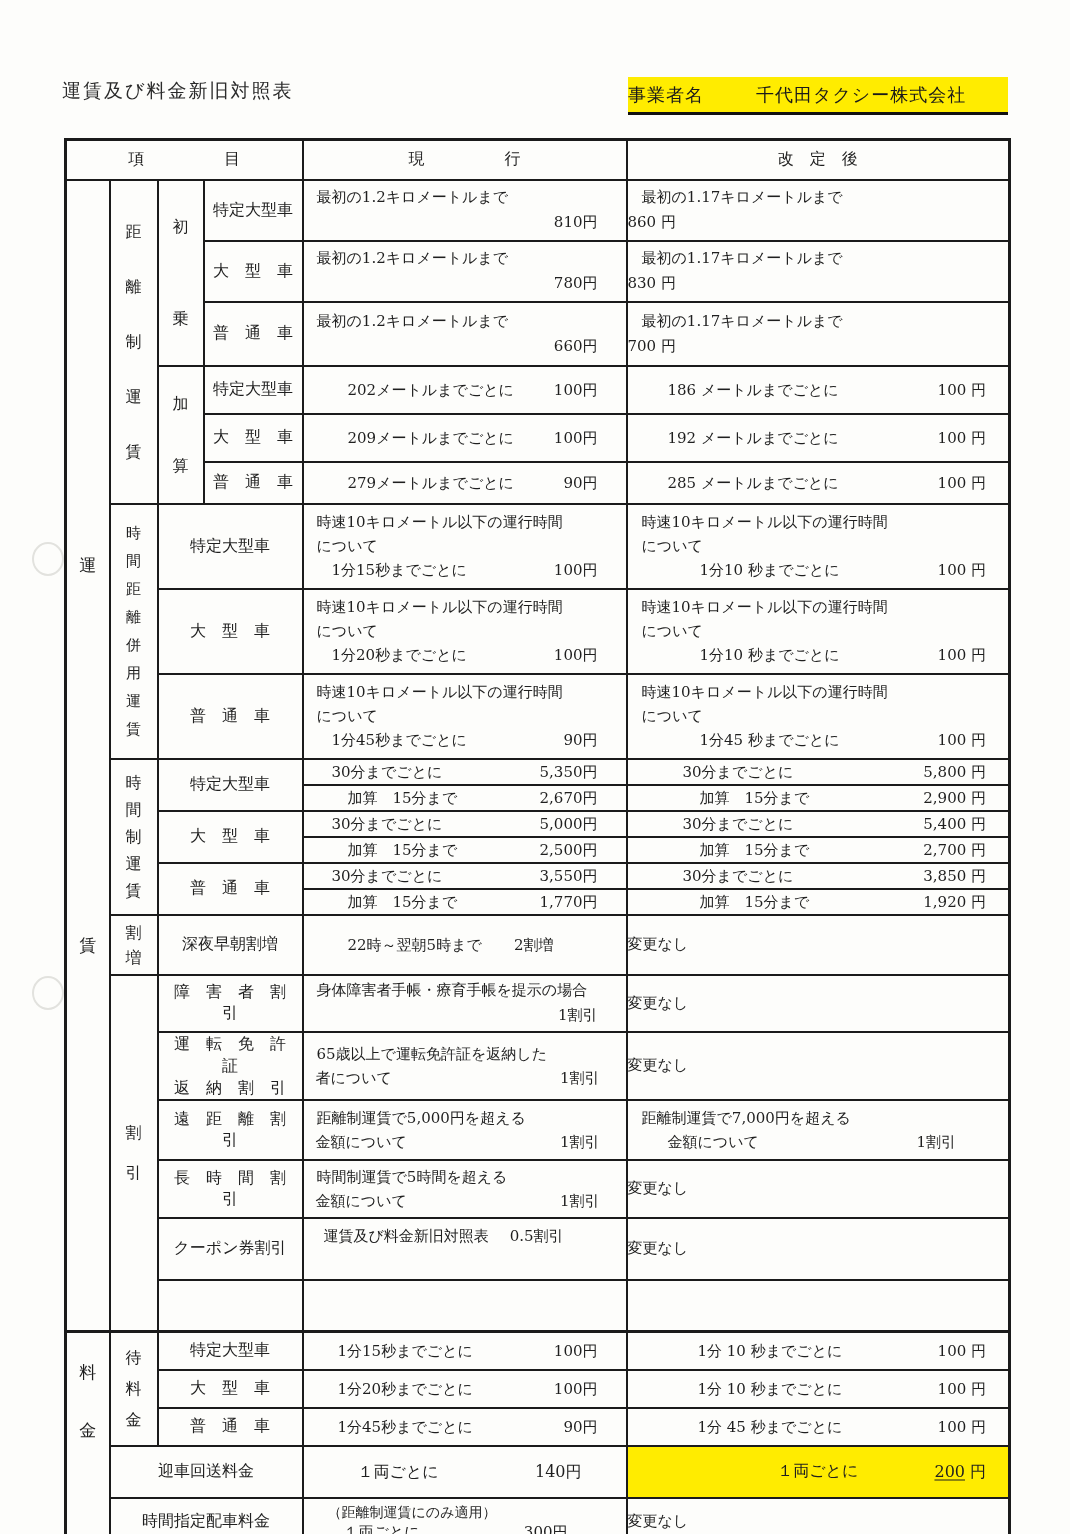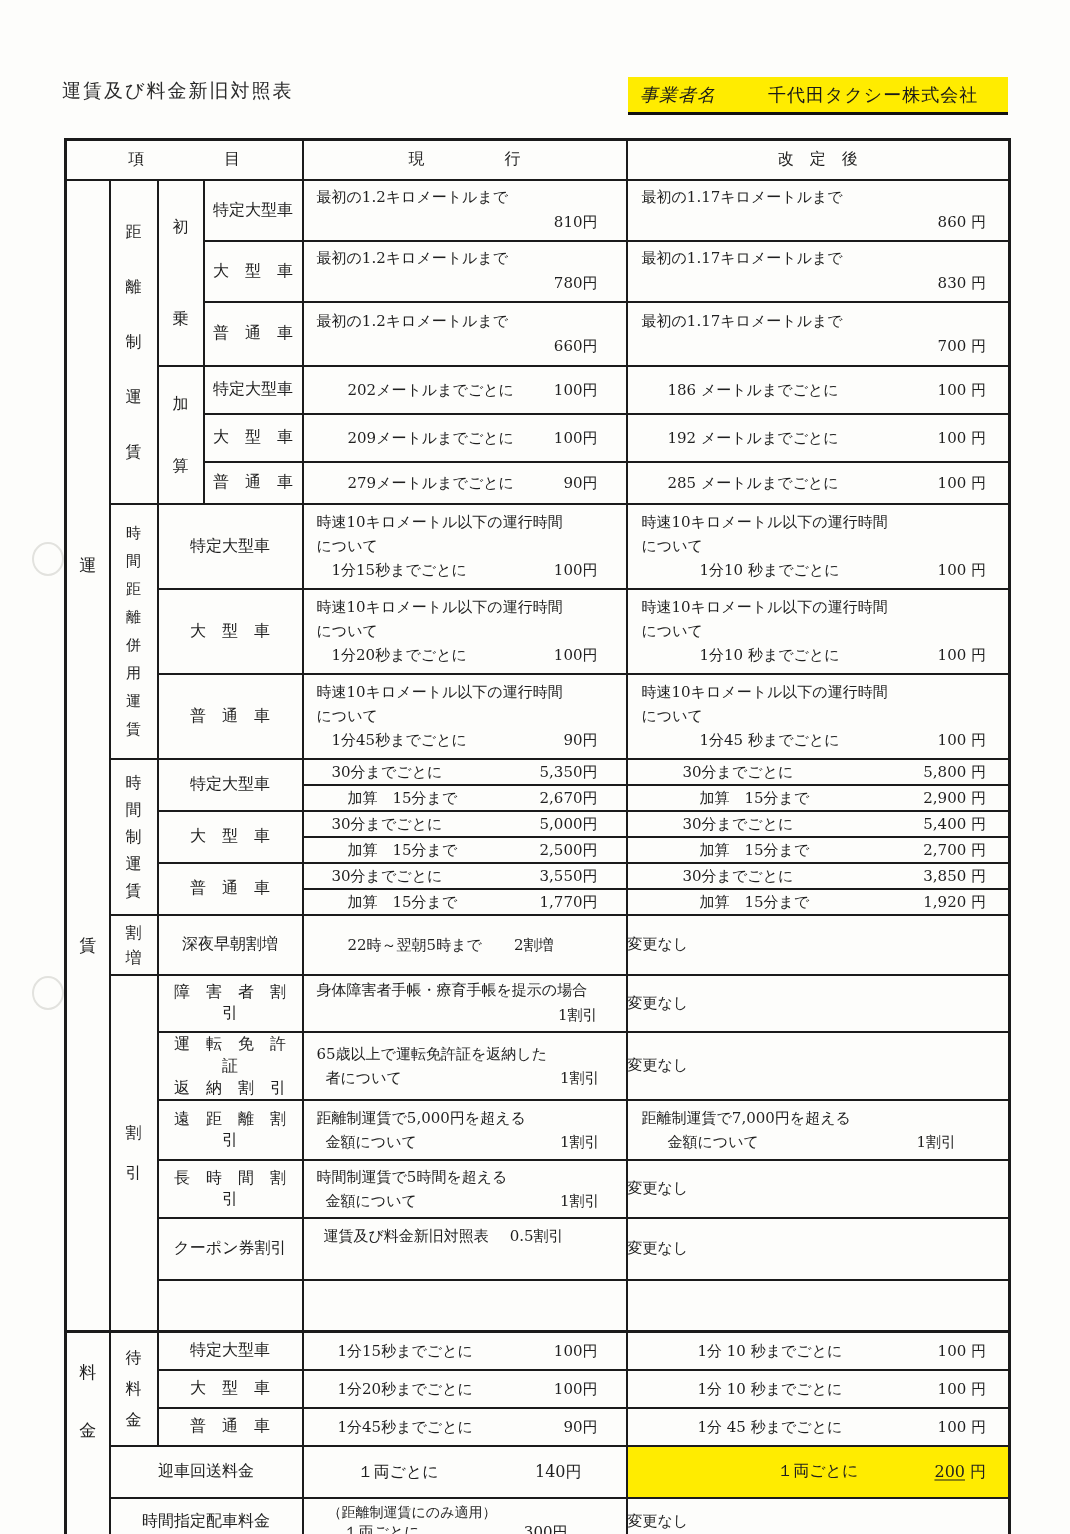"事業者名" .operator-box .op-label { font-style: italic -> none; margin-left: 12px -> none }
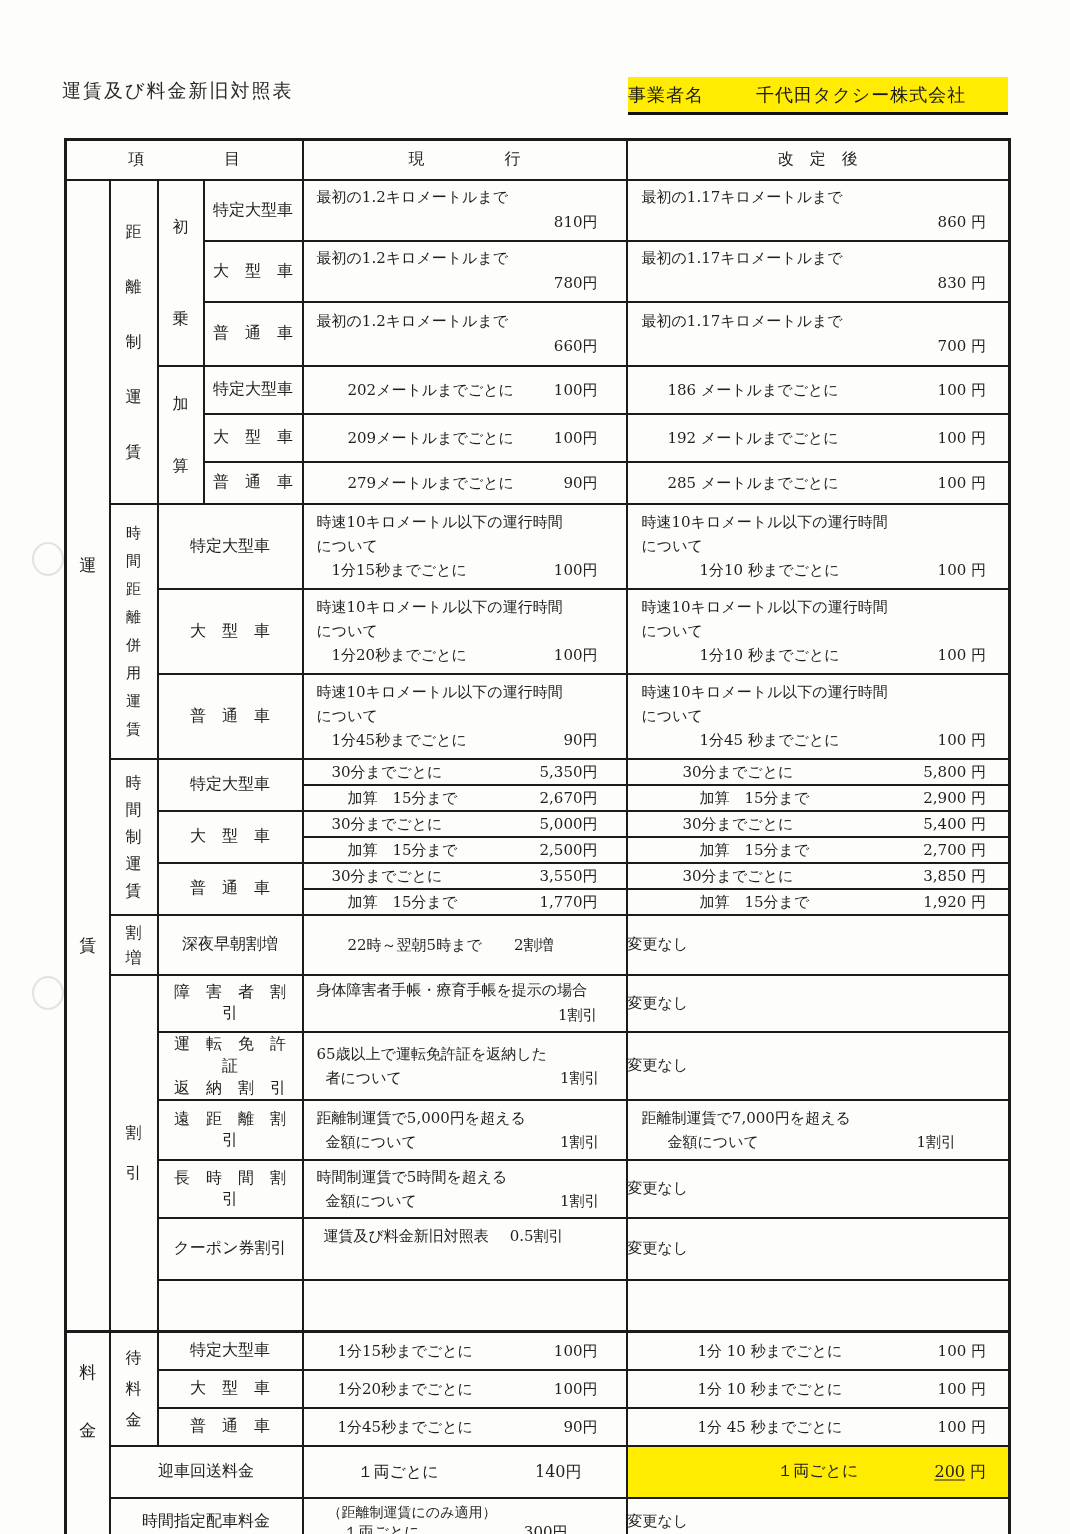"860 円" .pr-rev { text-align: right -> none }
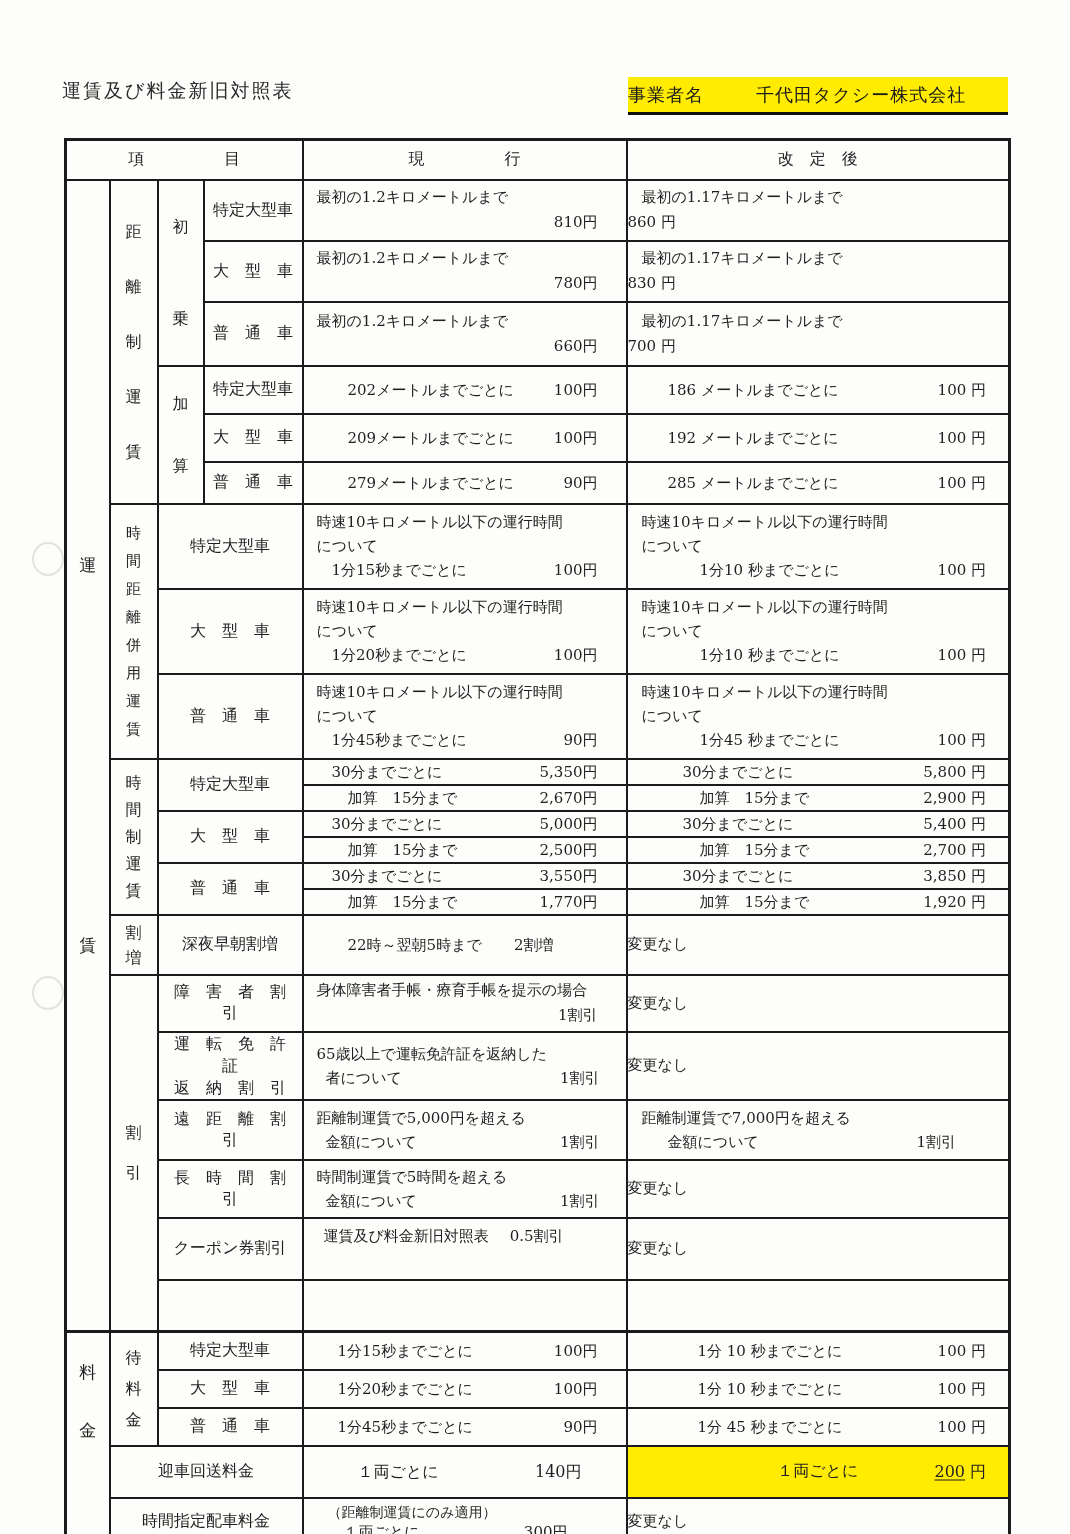"者について" .fx-lic { padding: 0 26px 0 22px -> 0 26px 0 12px }
